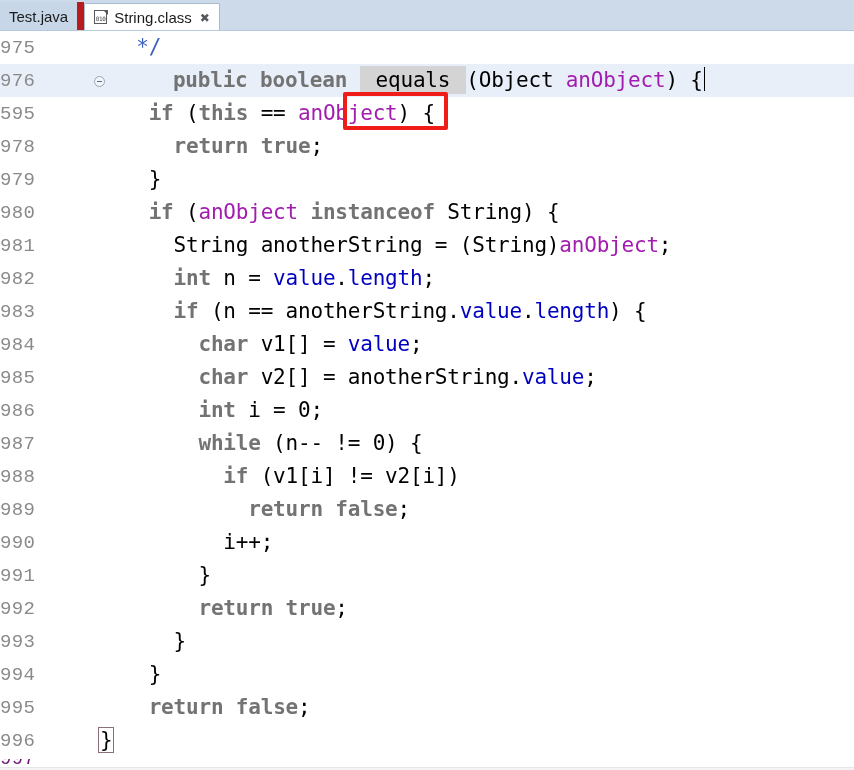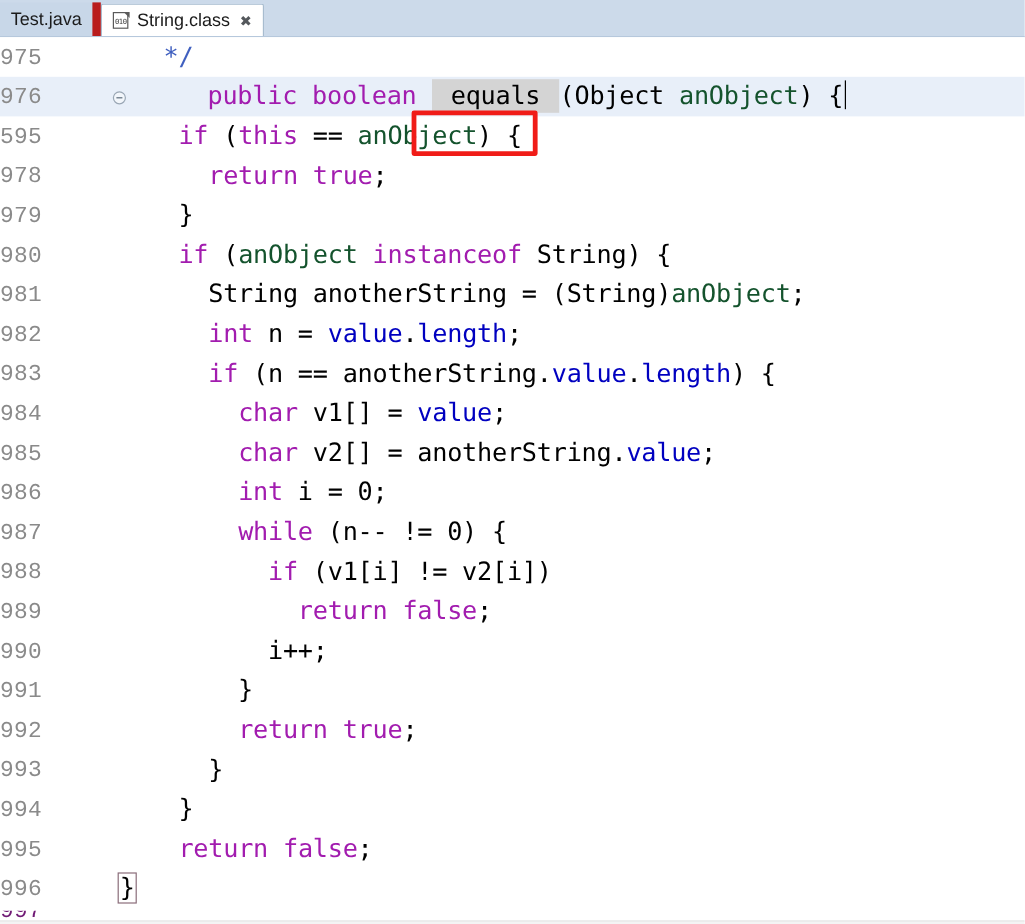"public" .kw { color: #a21caf -> #737373; font-weight: normal -> bold }
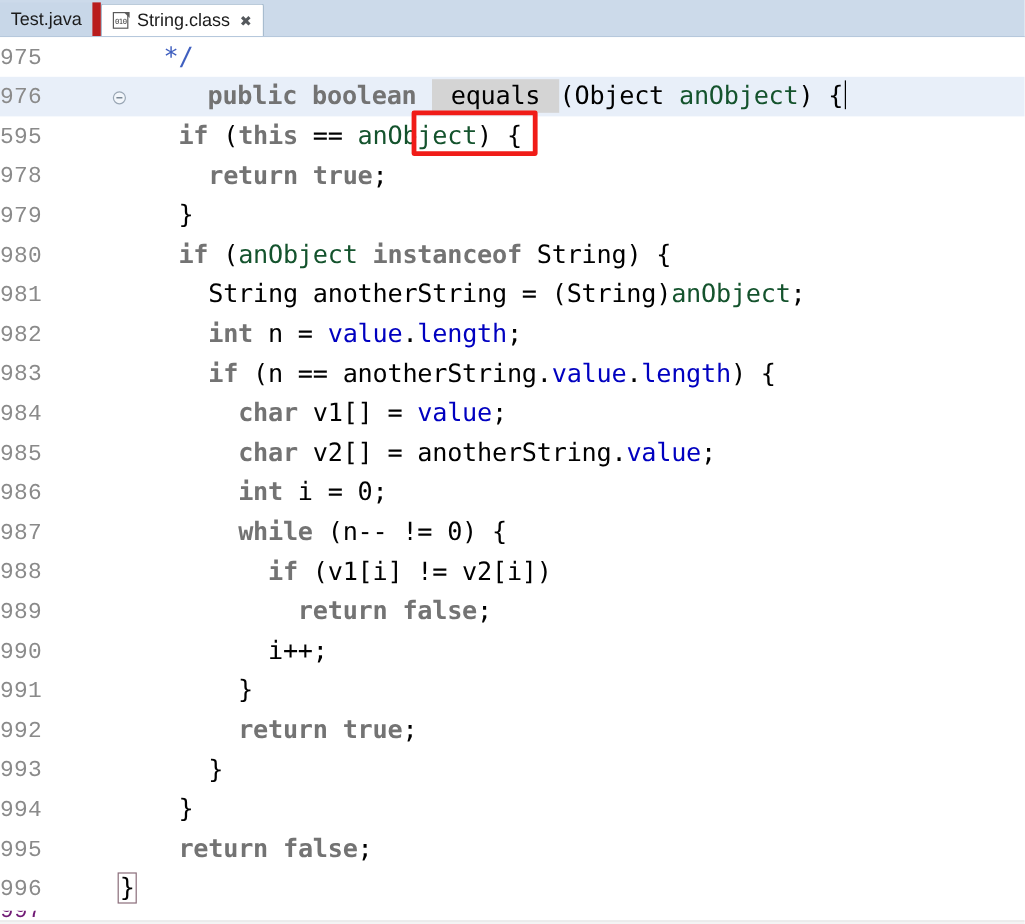"anObject" .par { color: #14532d -> #a21caf }
